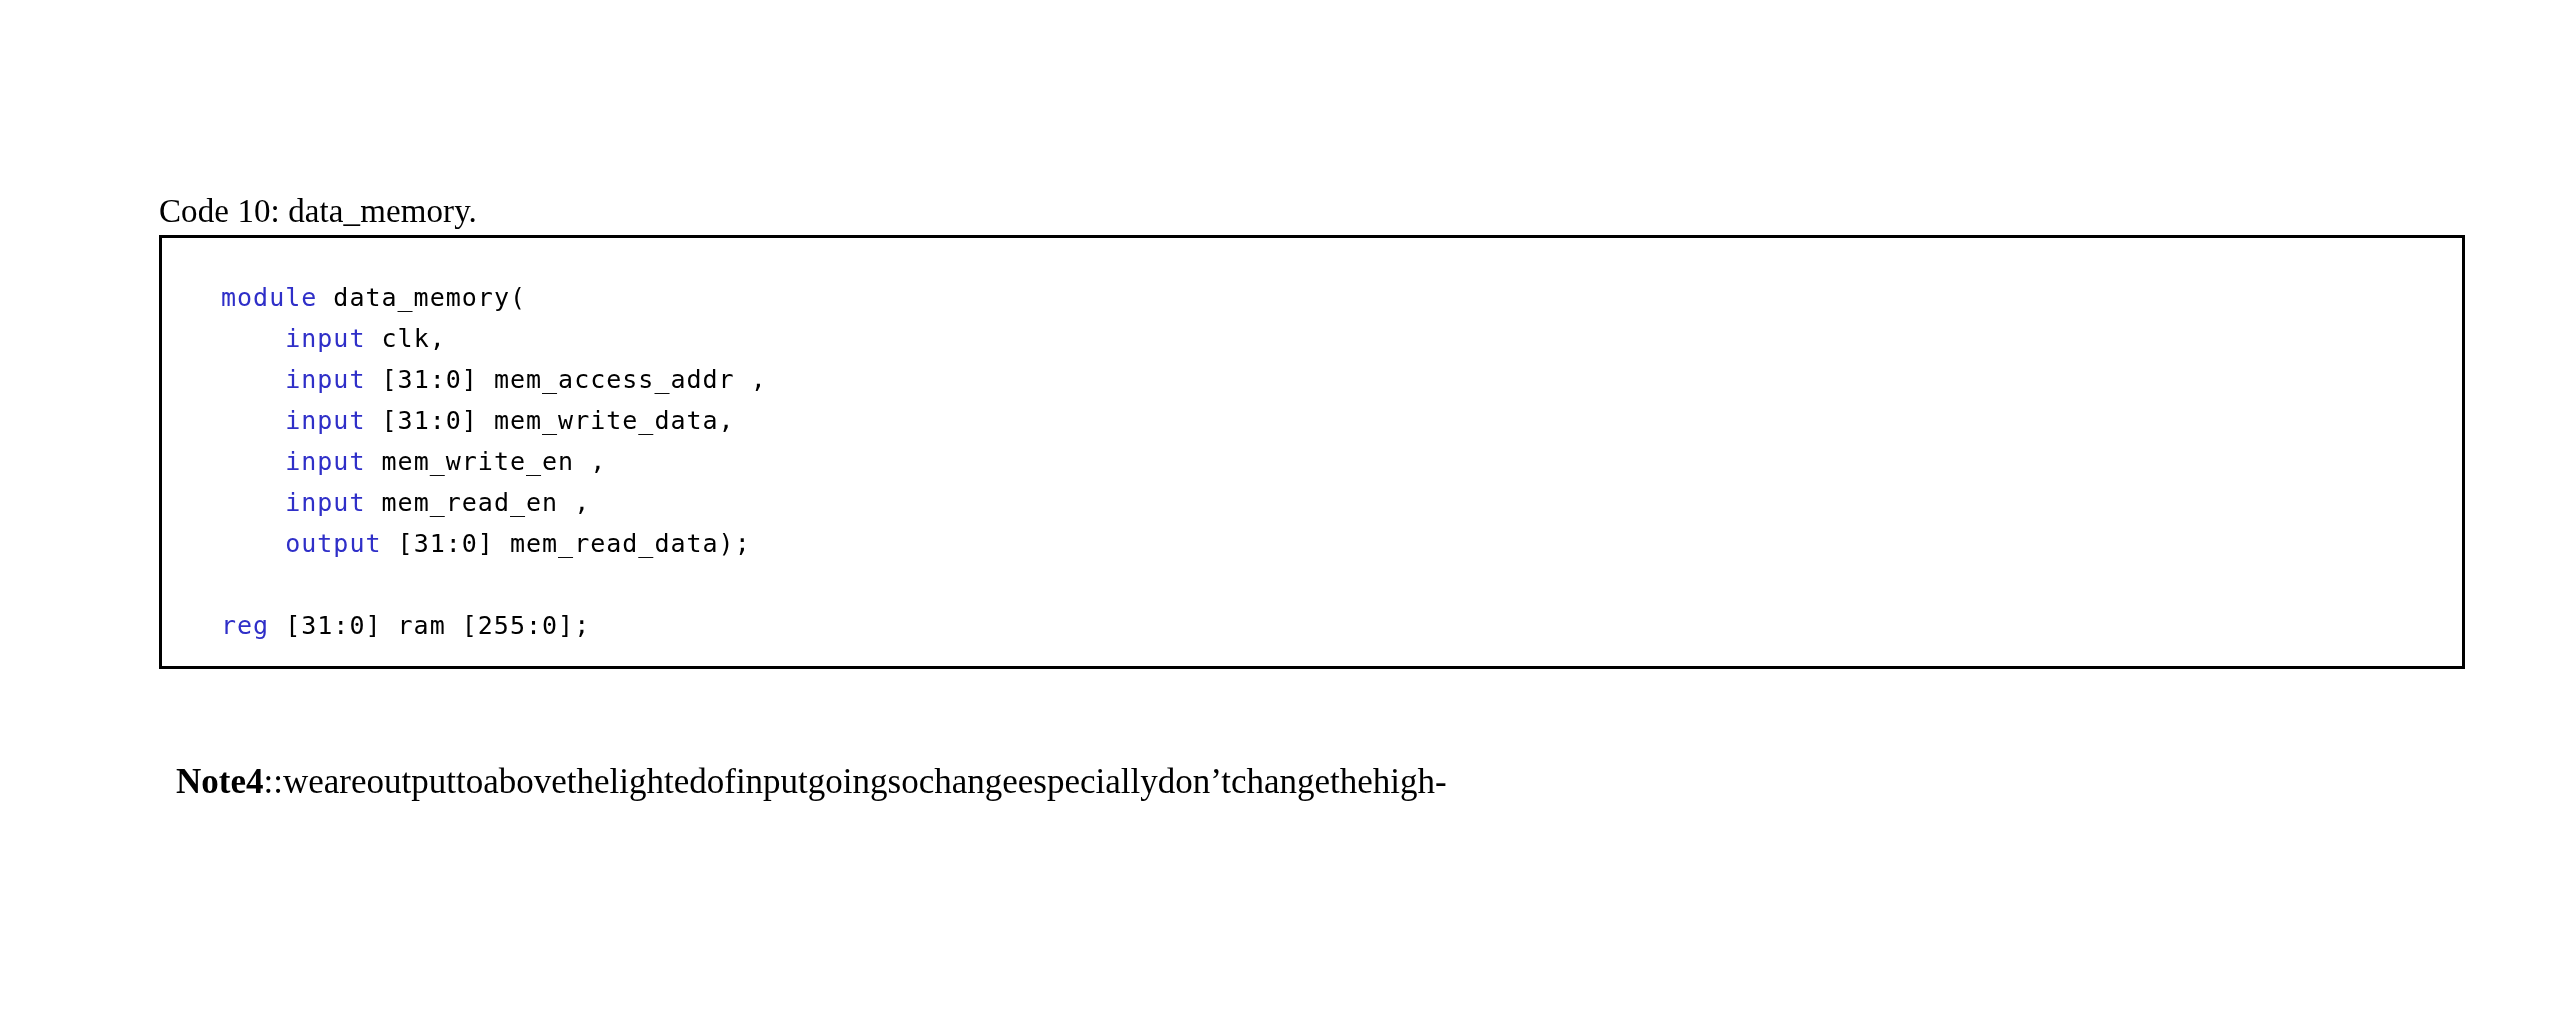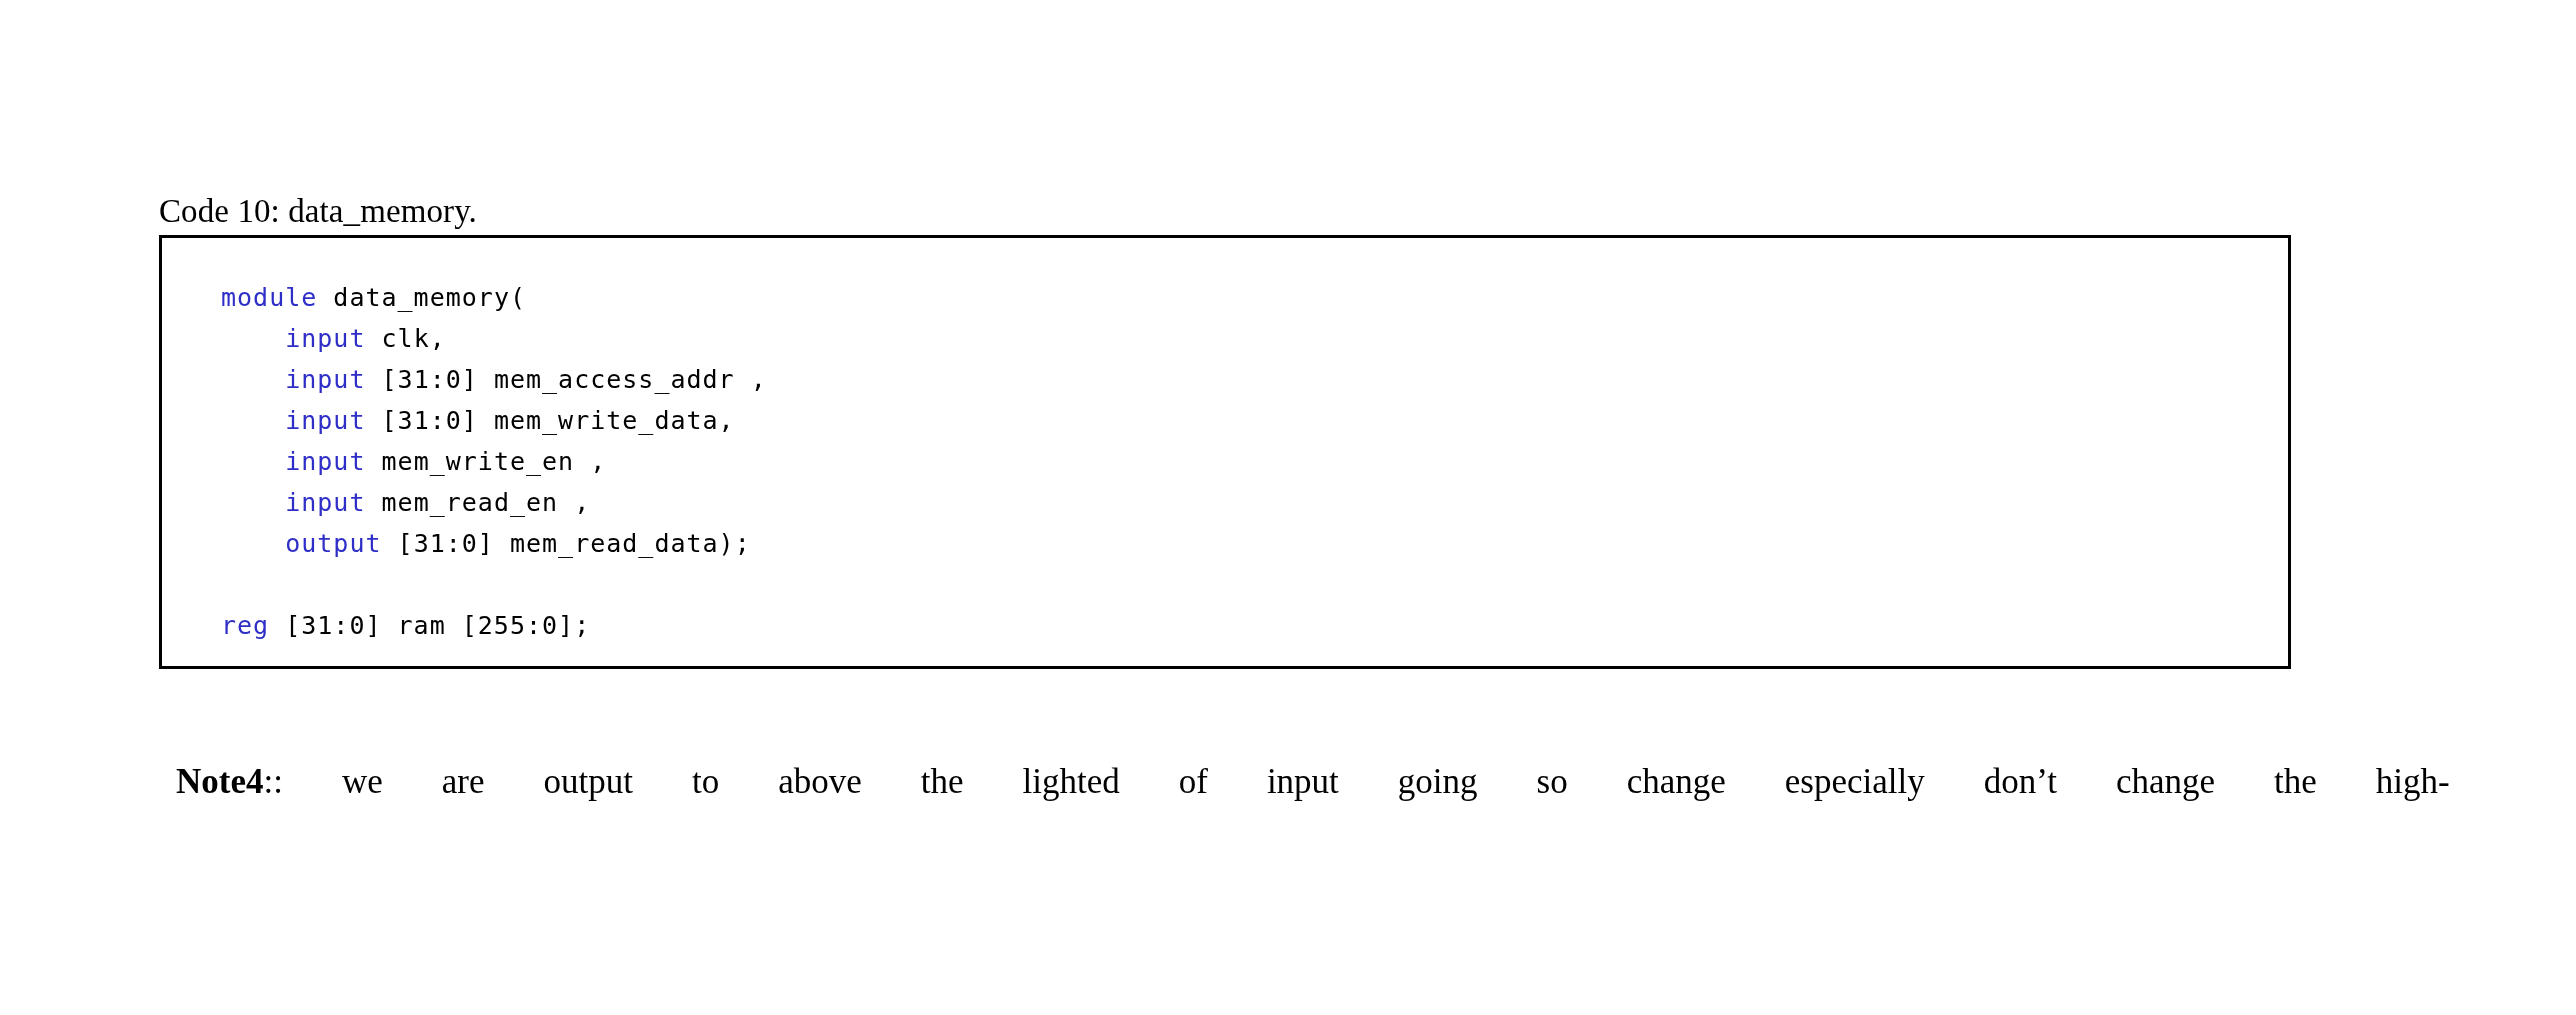"module data_memory(" .code-frame { width: 2132px -> 2306px }
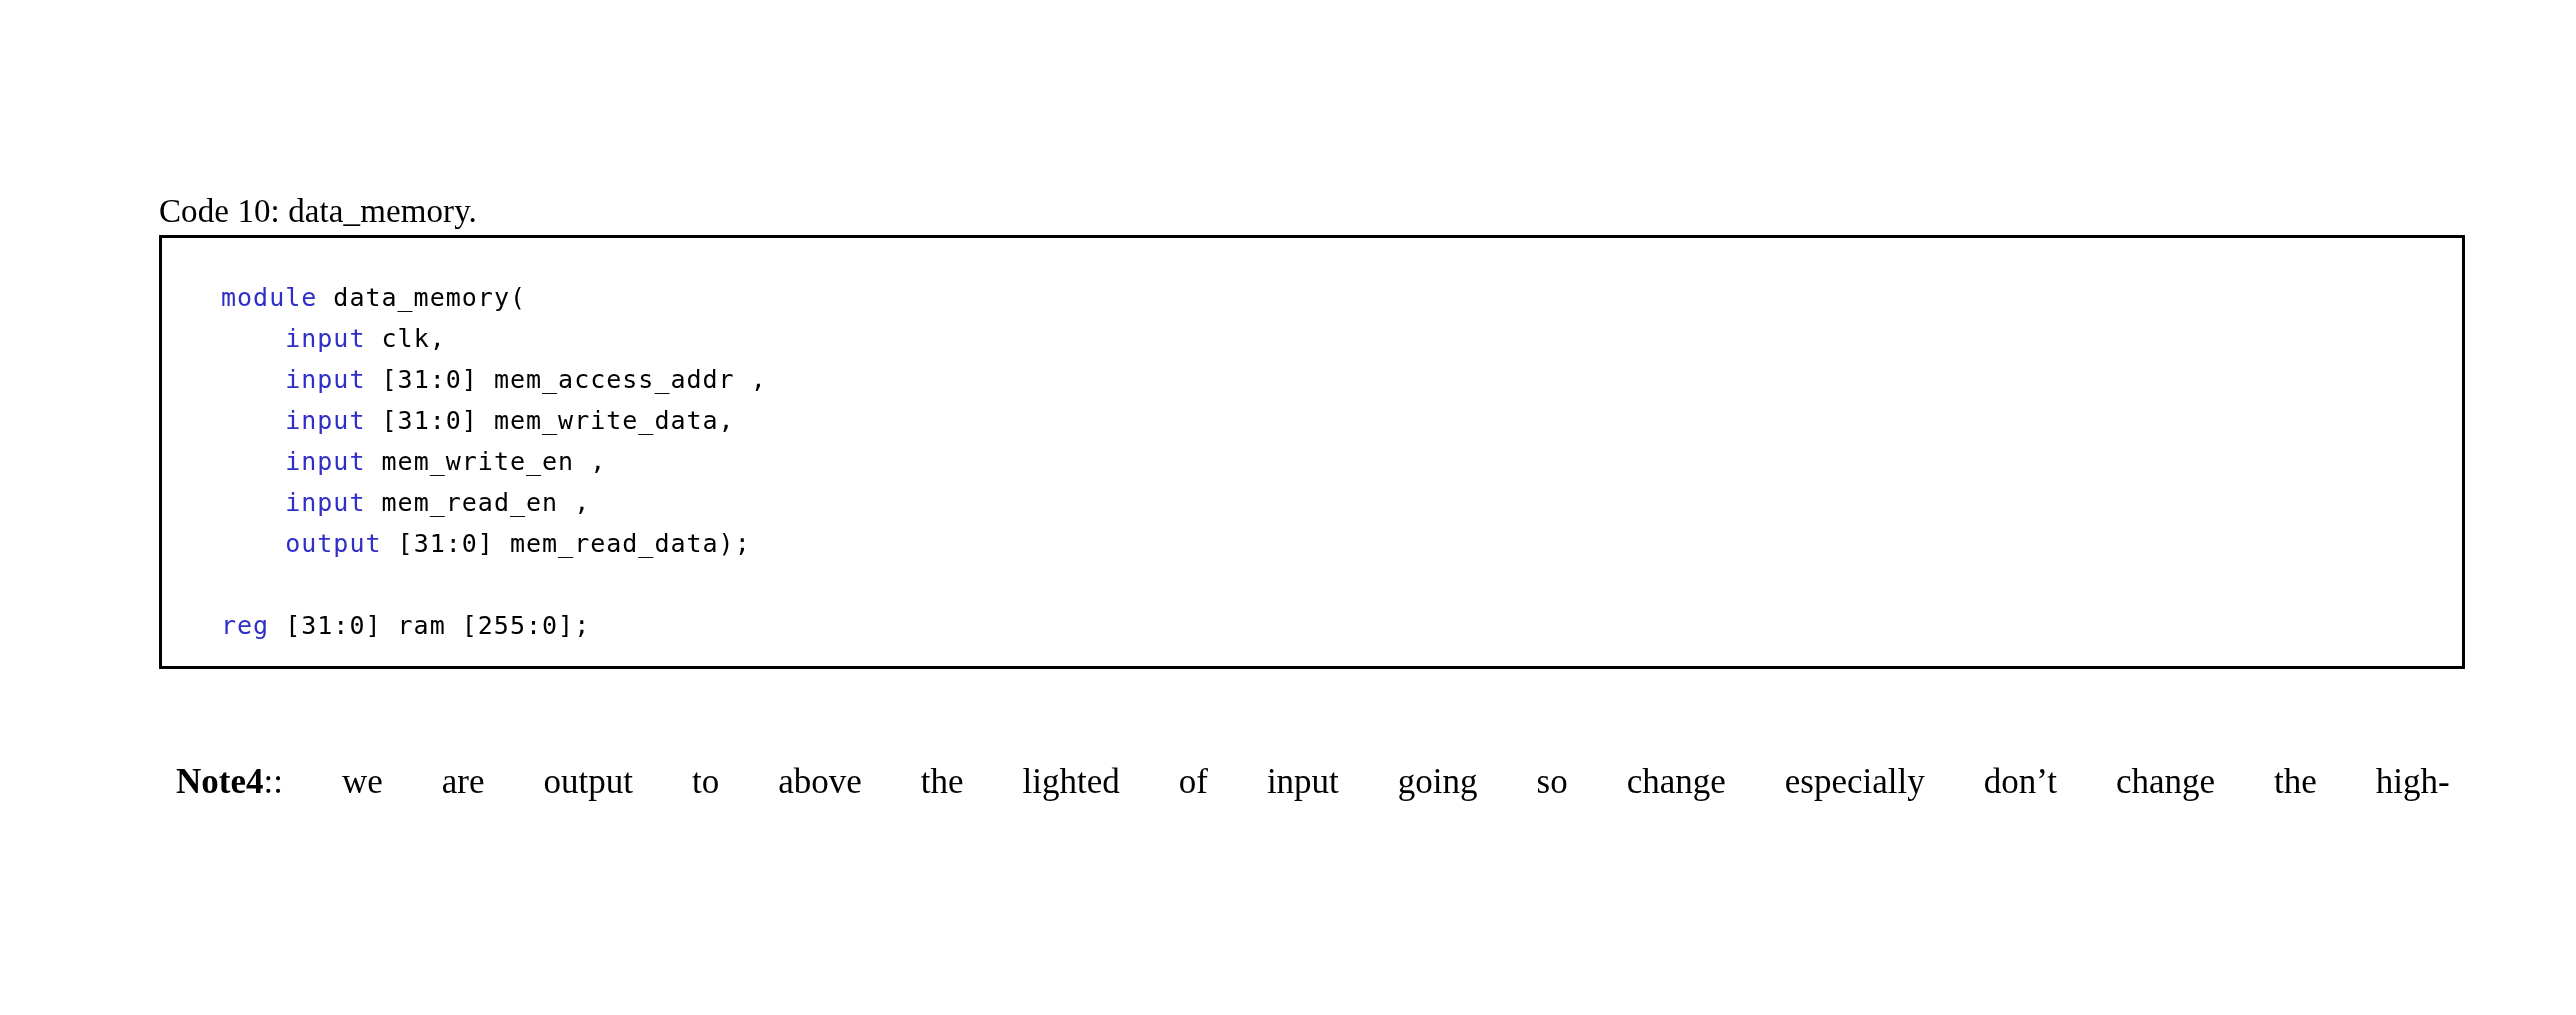"Note4::" .note-line.justified { justify-content: space-between -> none }
